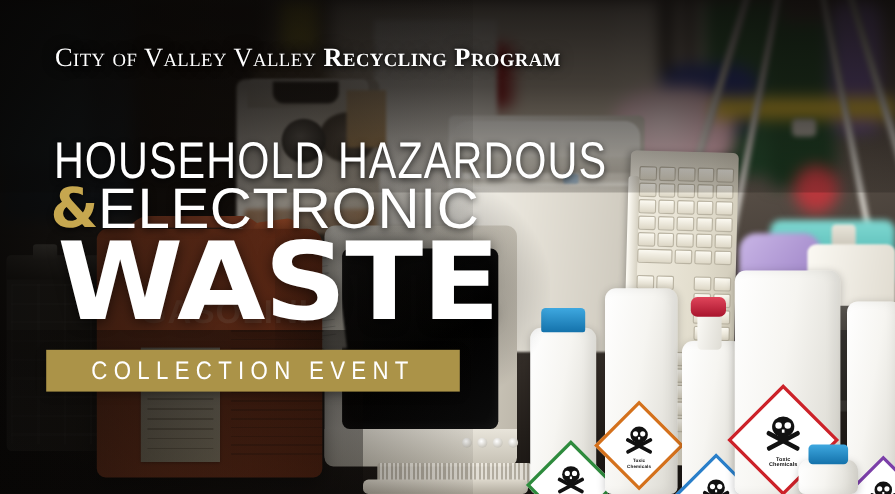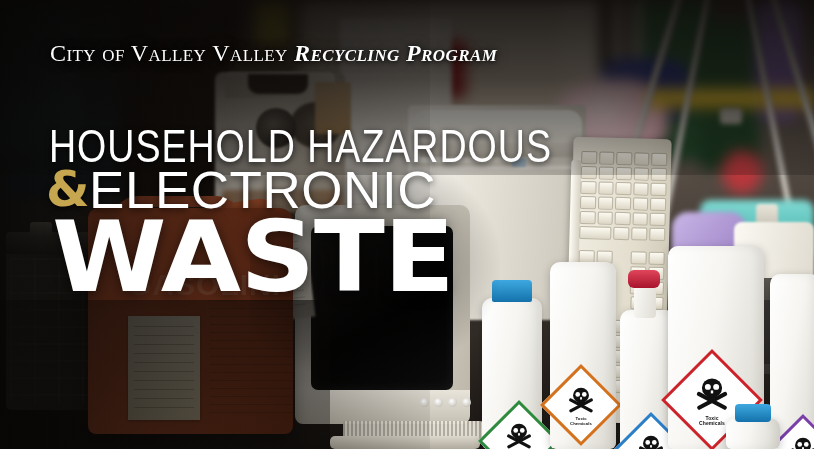"Recycling Program" .kicker .b { font-style: italic -> none }
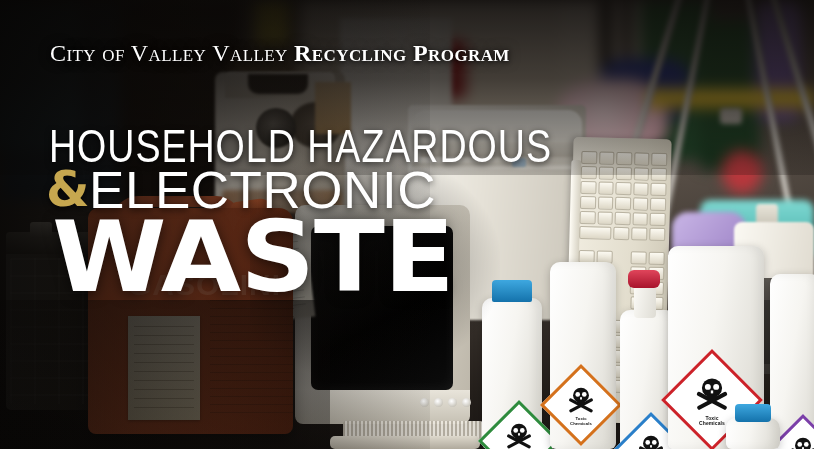"COLLECTION EVENT" div.cta { html: none -> <div> <span>COLLECTION EVENT</span> </div> }
